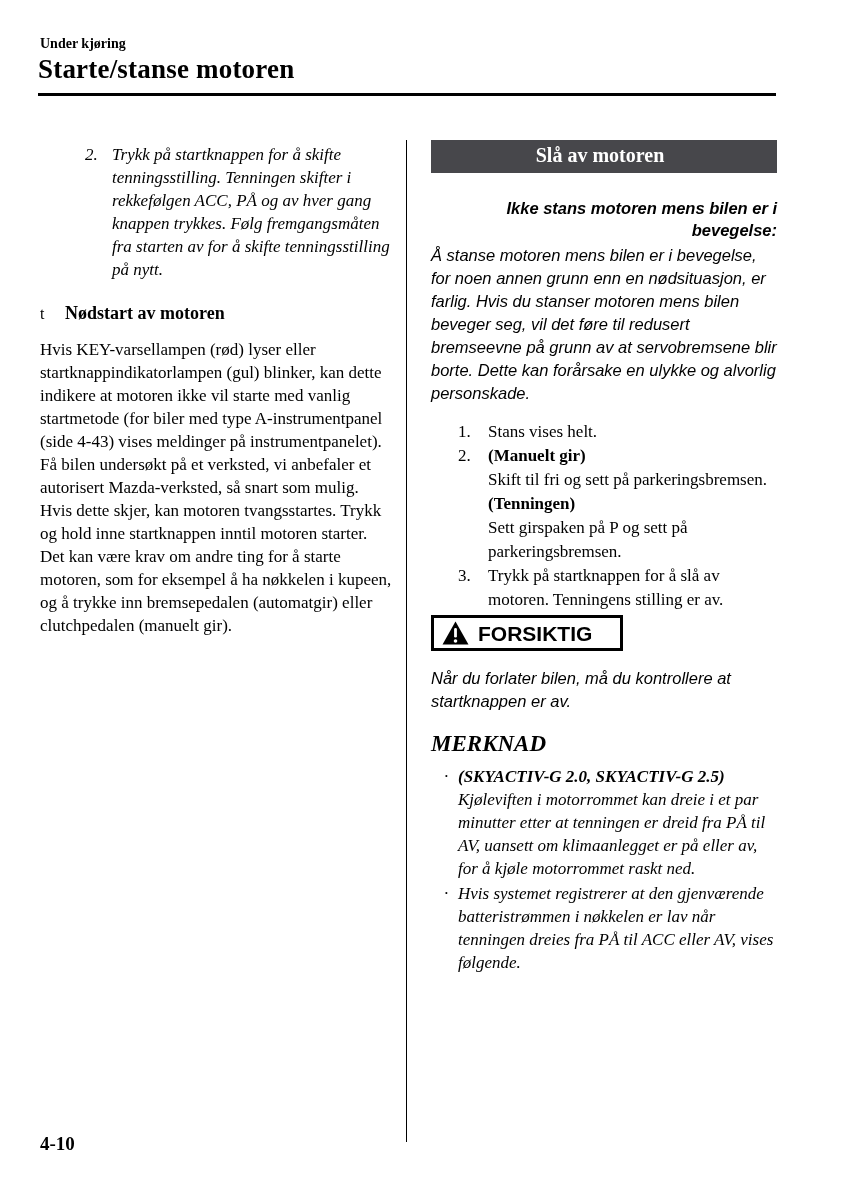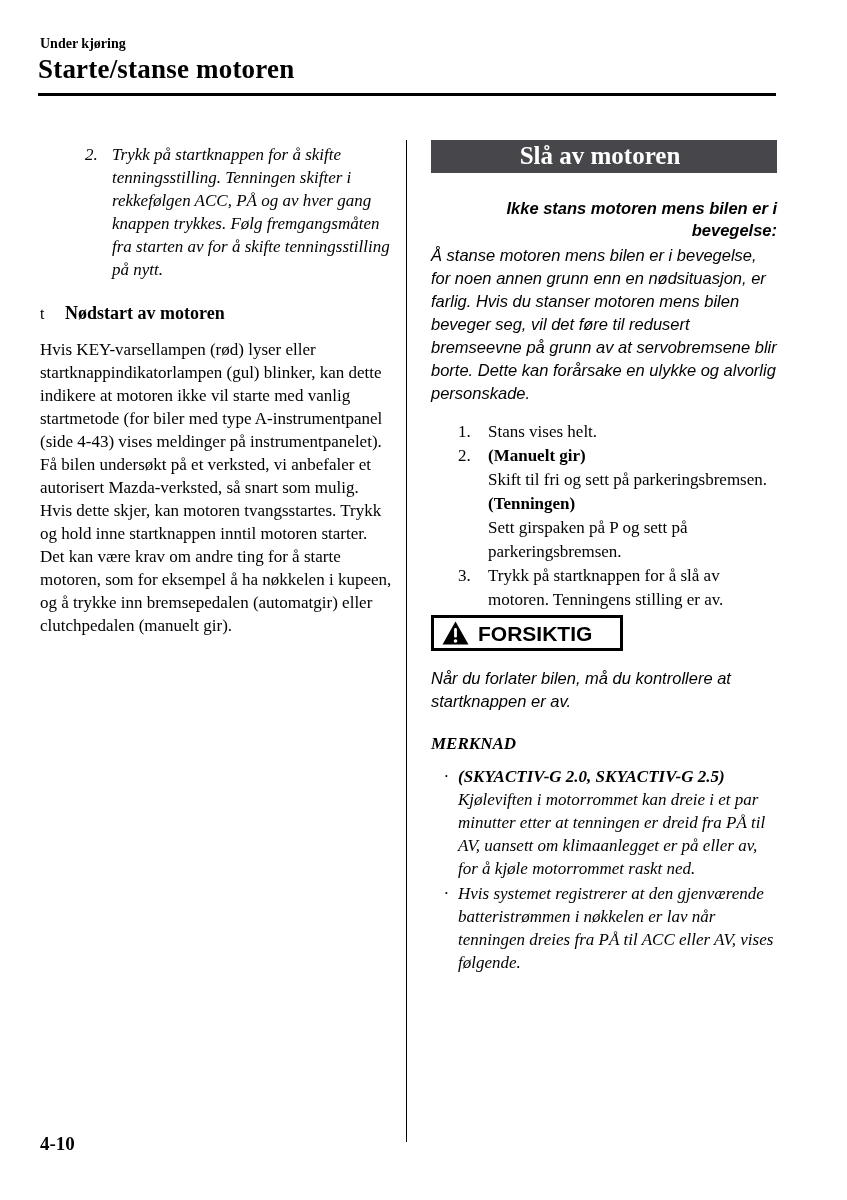"Slå av motoren" .section-banner { font-size: 25px -> 20px }
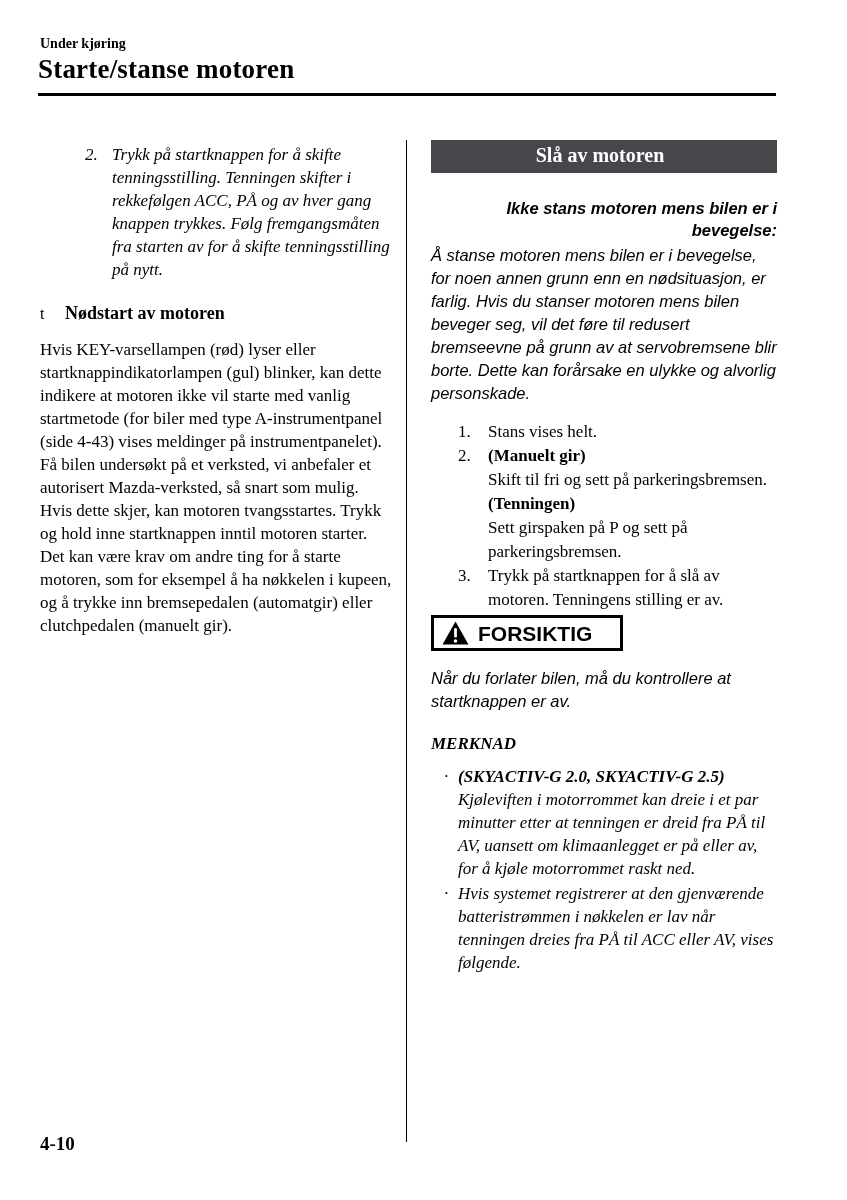"MERKNAD" .note-label { font-size: 17px -> 23px }
